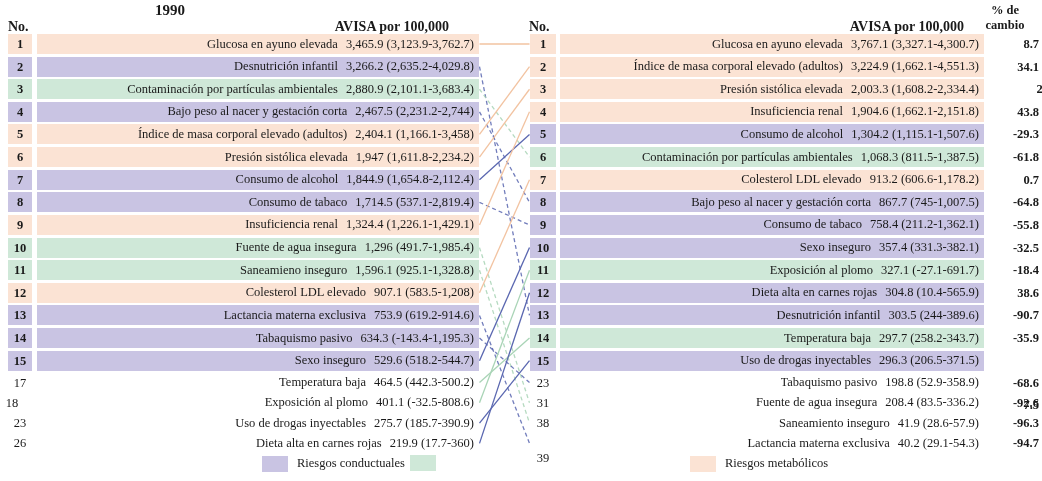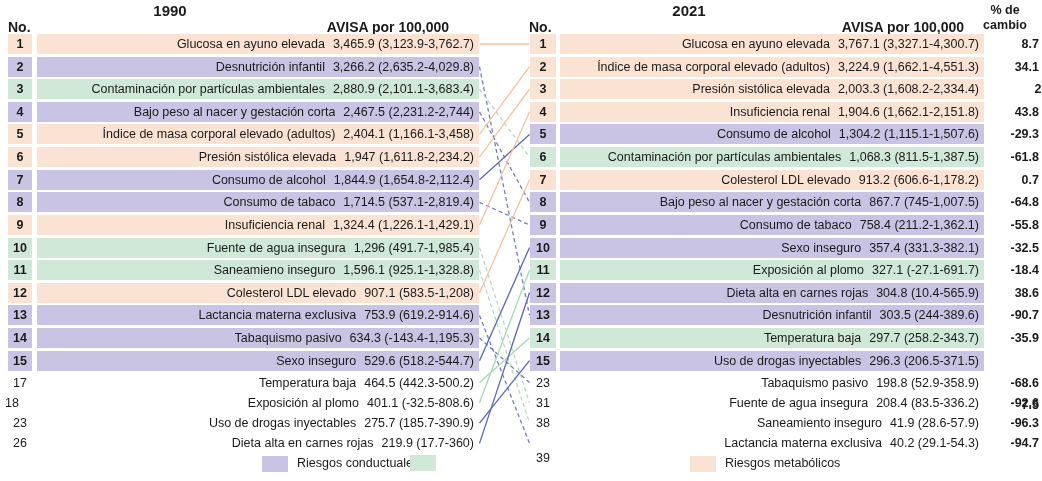"1990" .fig { font-family: none -> Liberation Serif, serif }
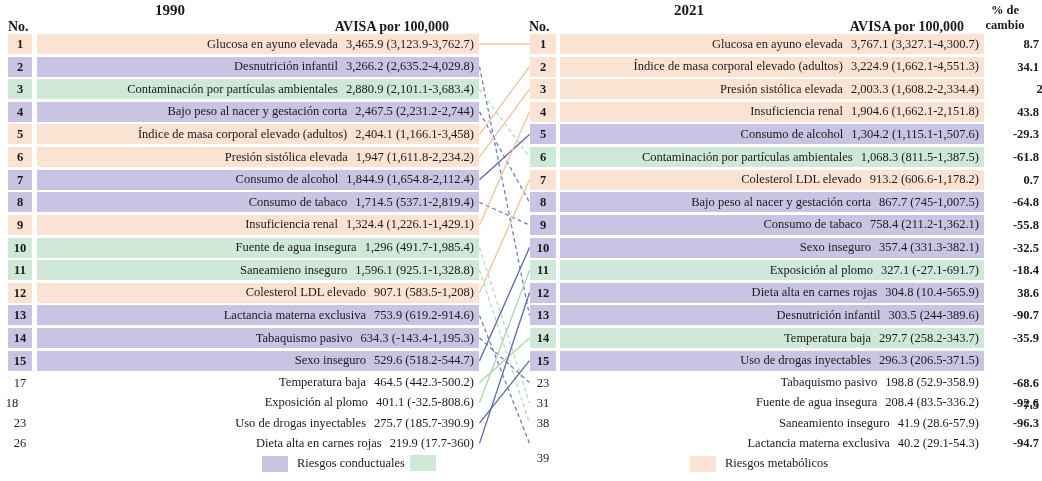"2021" div.year { html: <div>2021</div> -> none }
